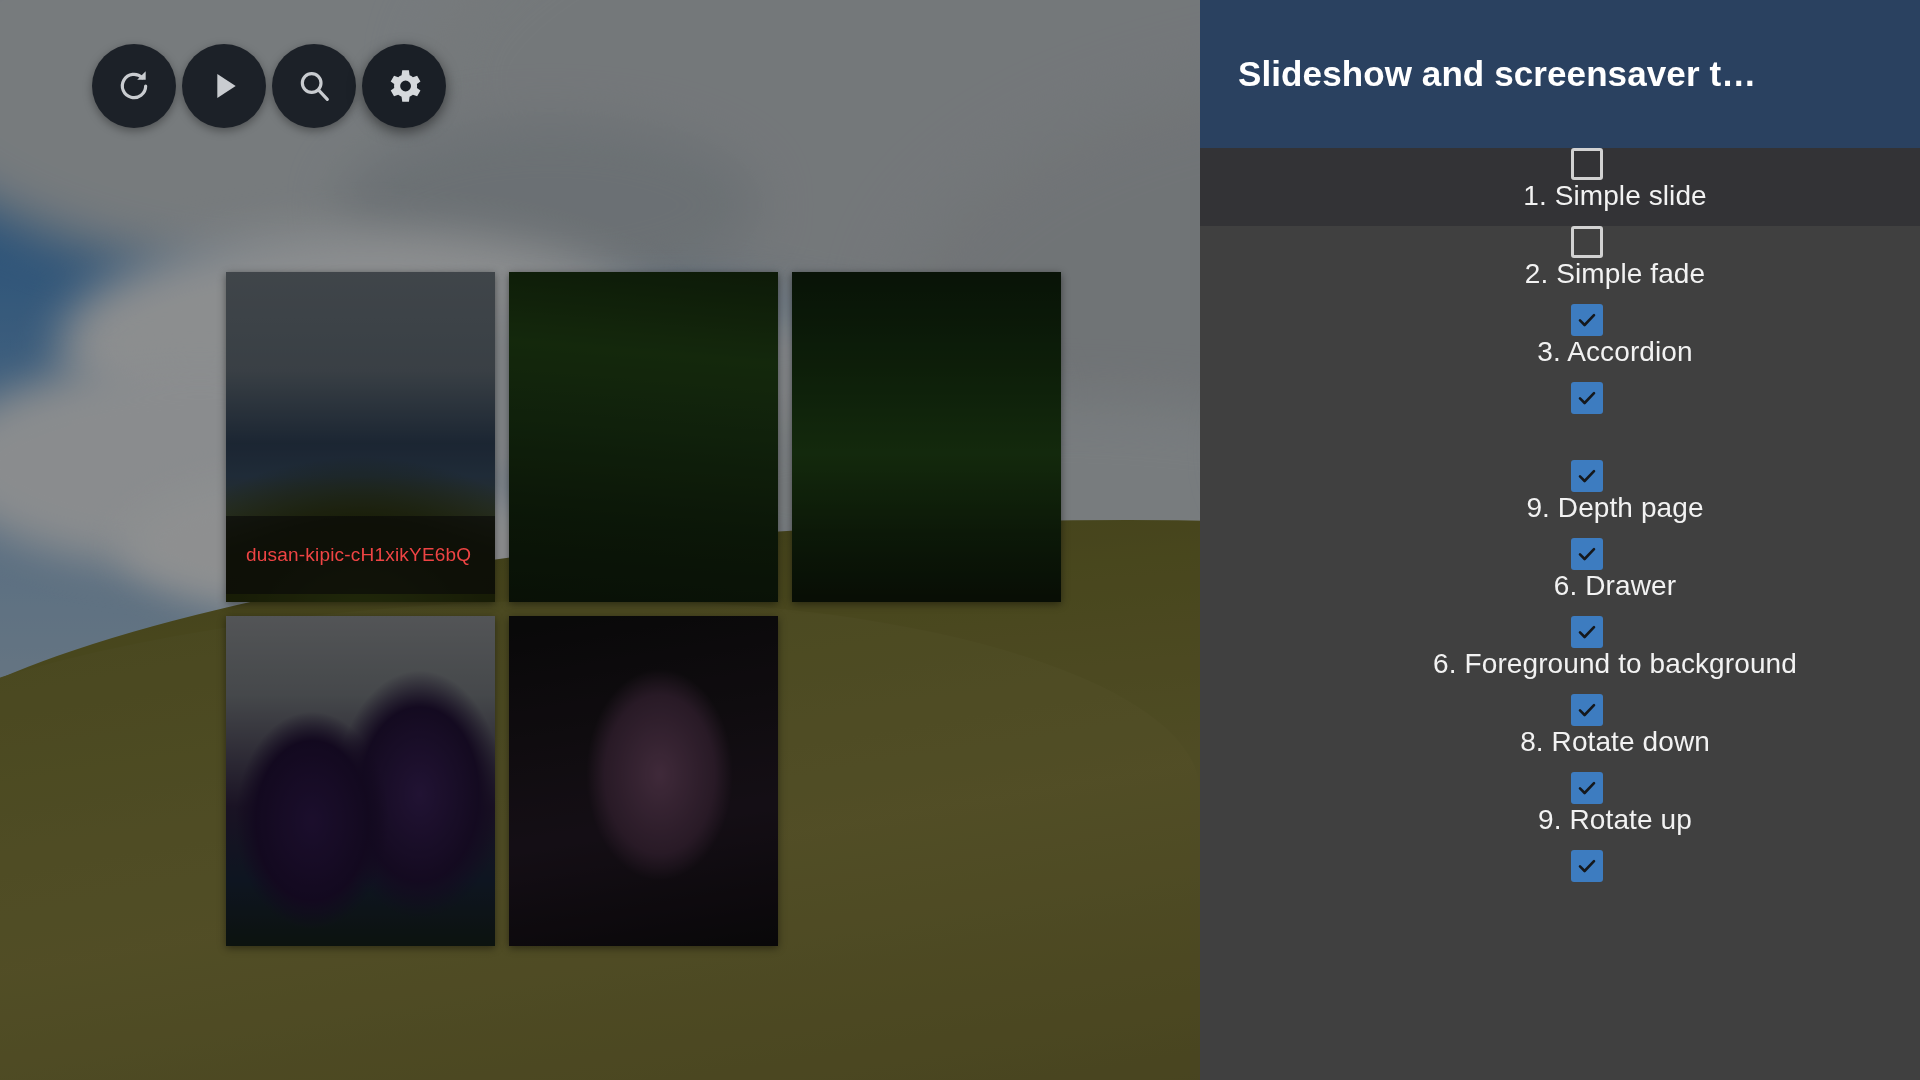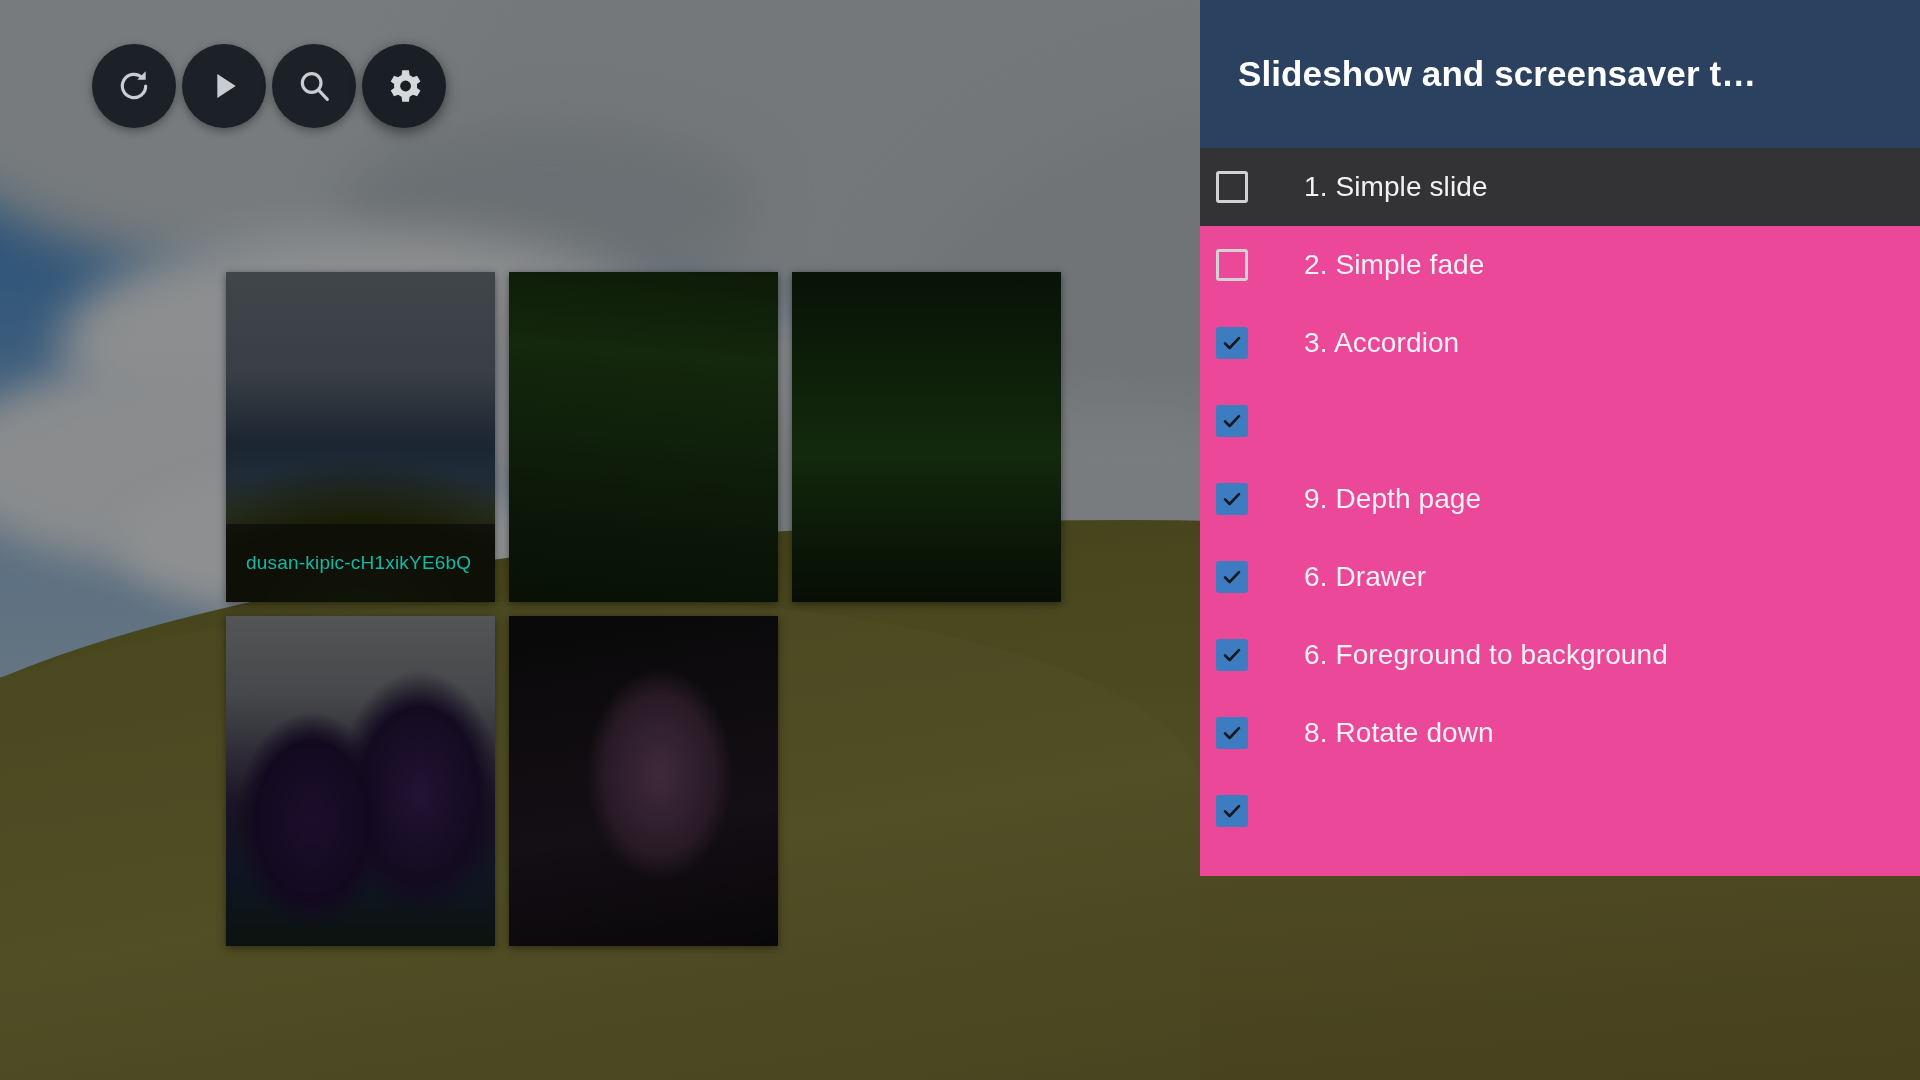"Slideshow and screensaver t…" .panel { background: #ec4899 -> #404040; height: 876px -> 1080px }
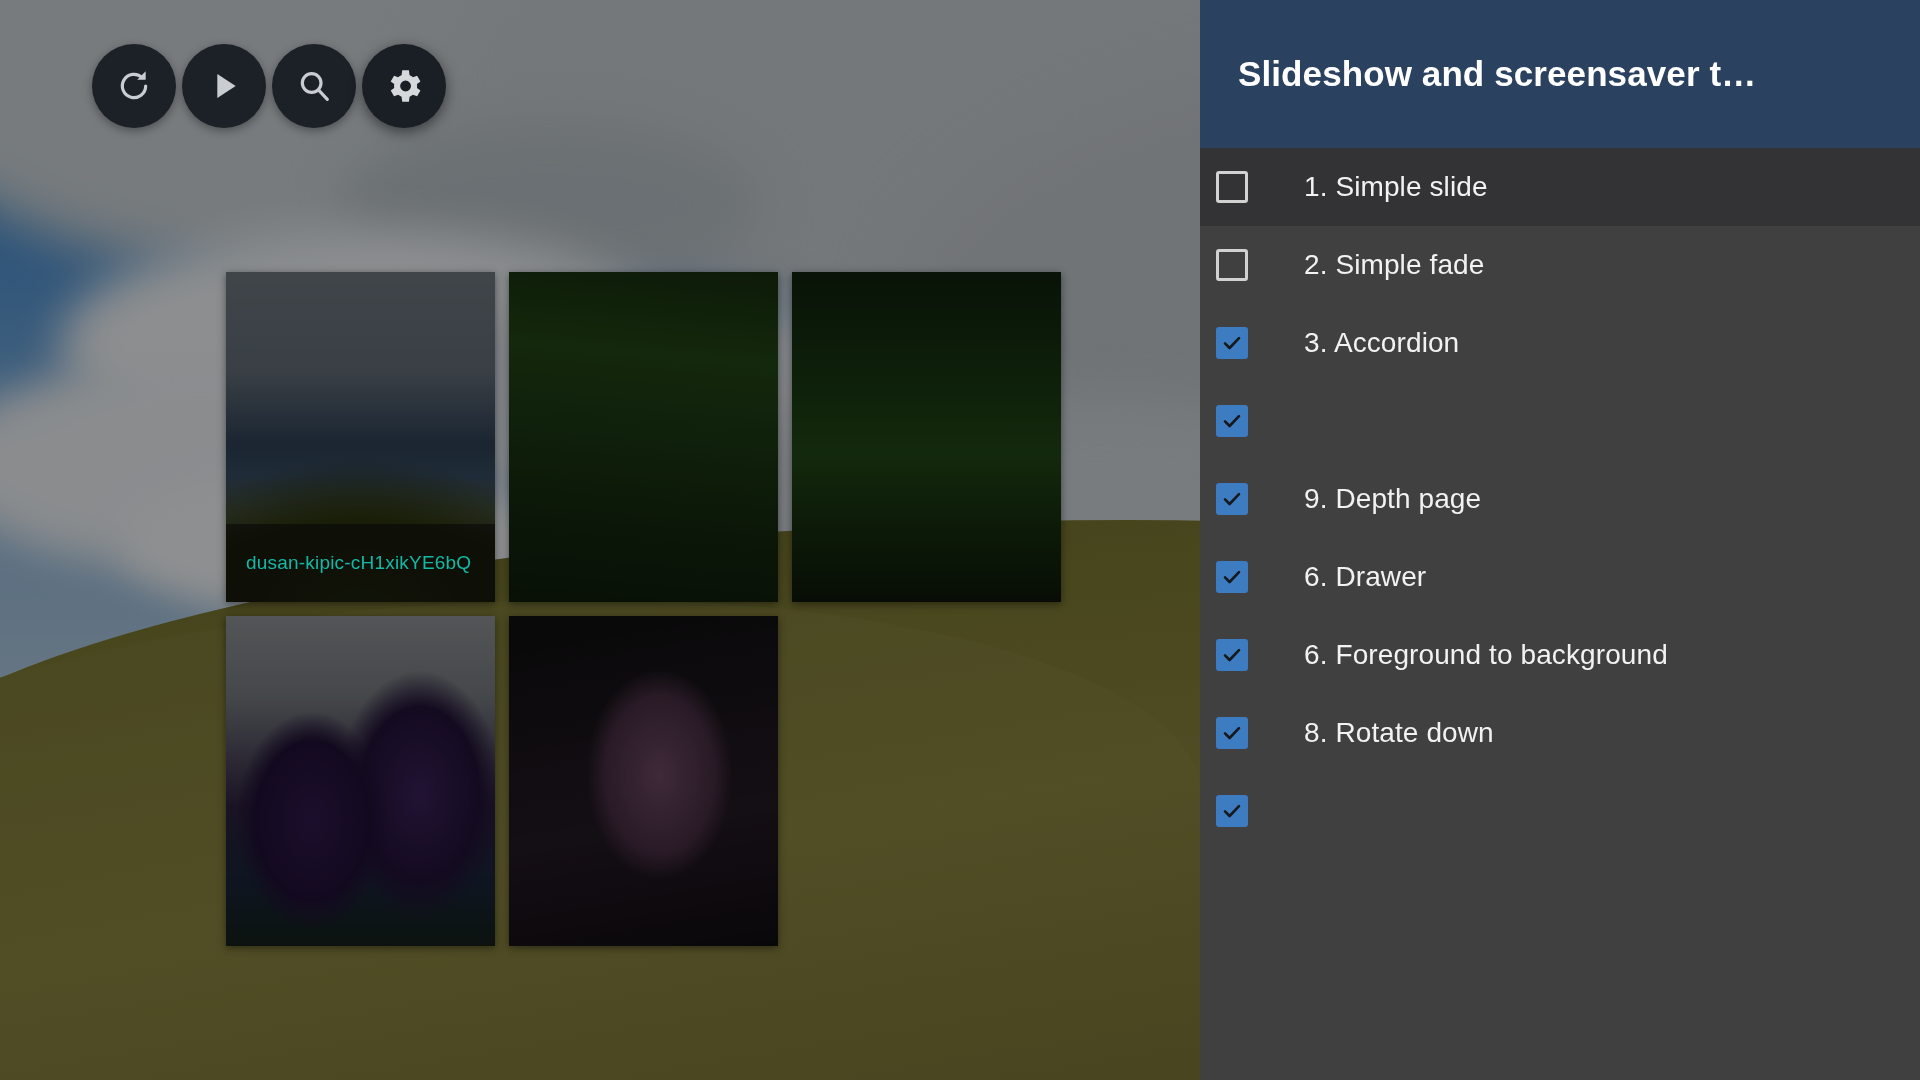"1. Simple slide" .row { flex-direction: none -> column; padding-left: 16px -> 54px }
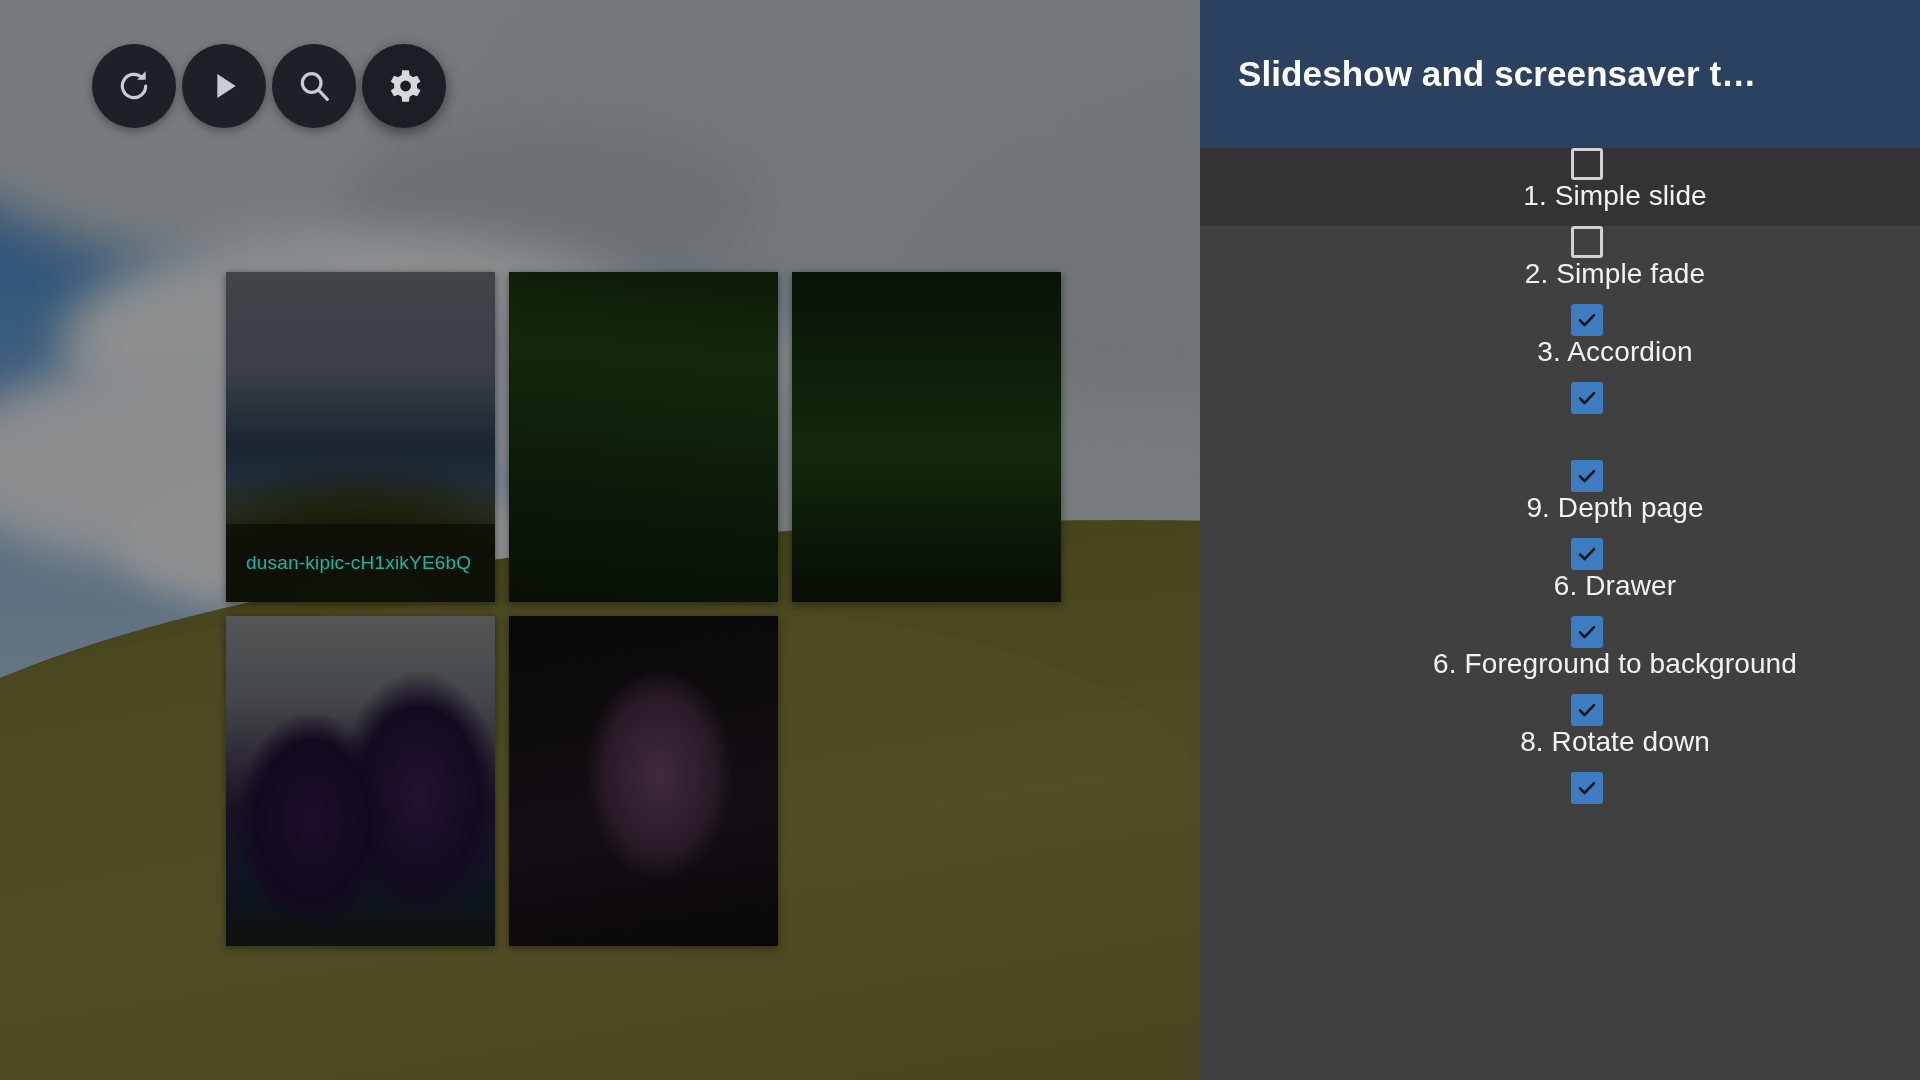"dusan-kipic-cH1xikYE6bQ" .thumb .cap { bottom: 0 -> 8px; color: #14b8a6 -> #ef4444 }
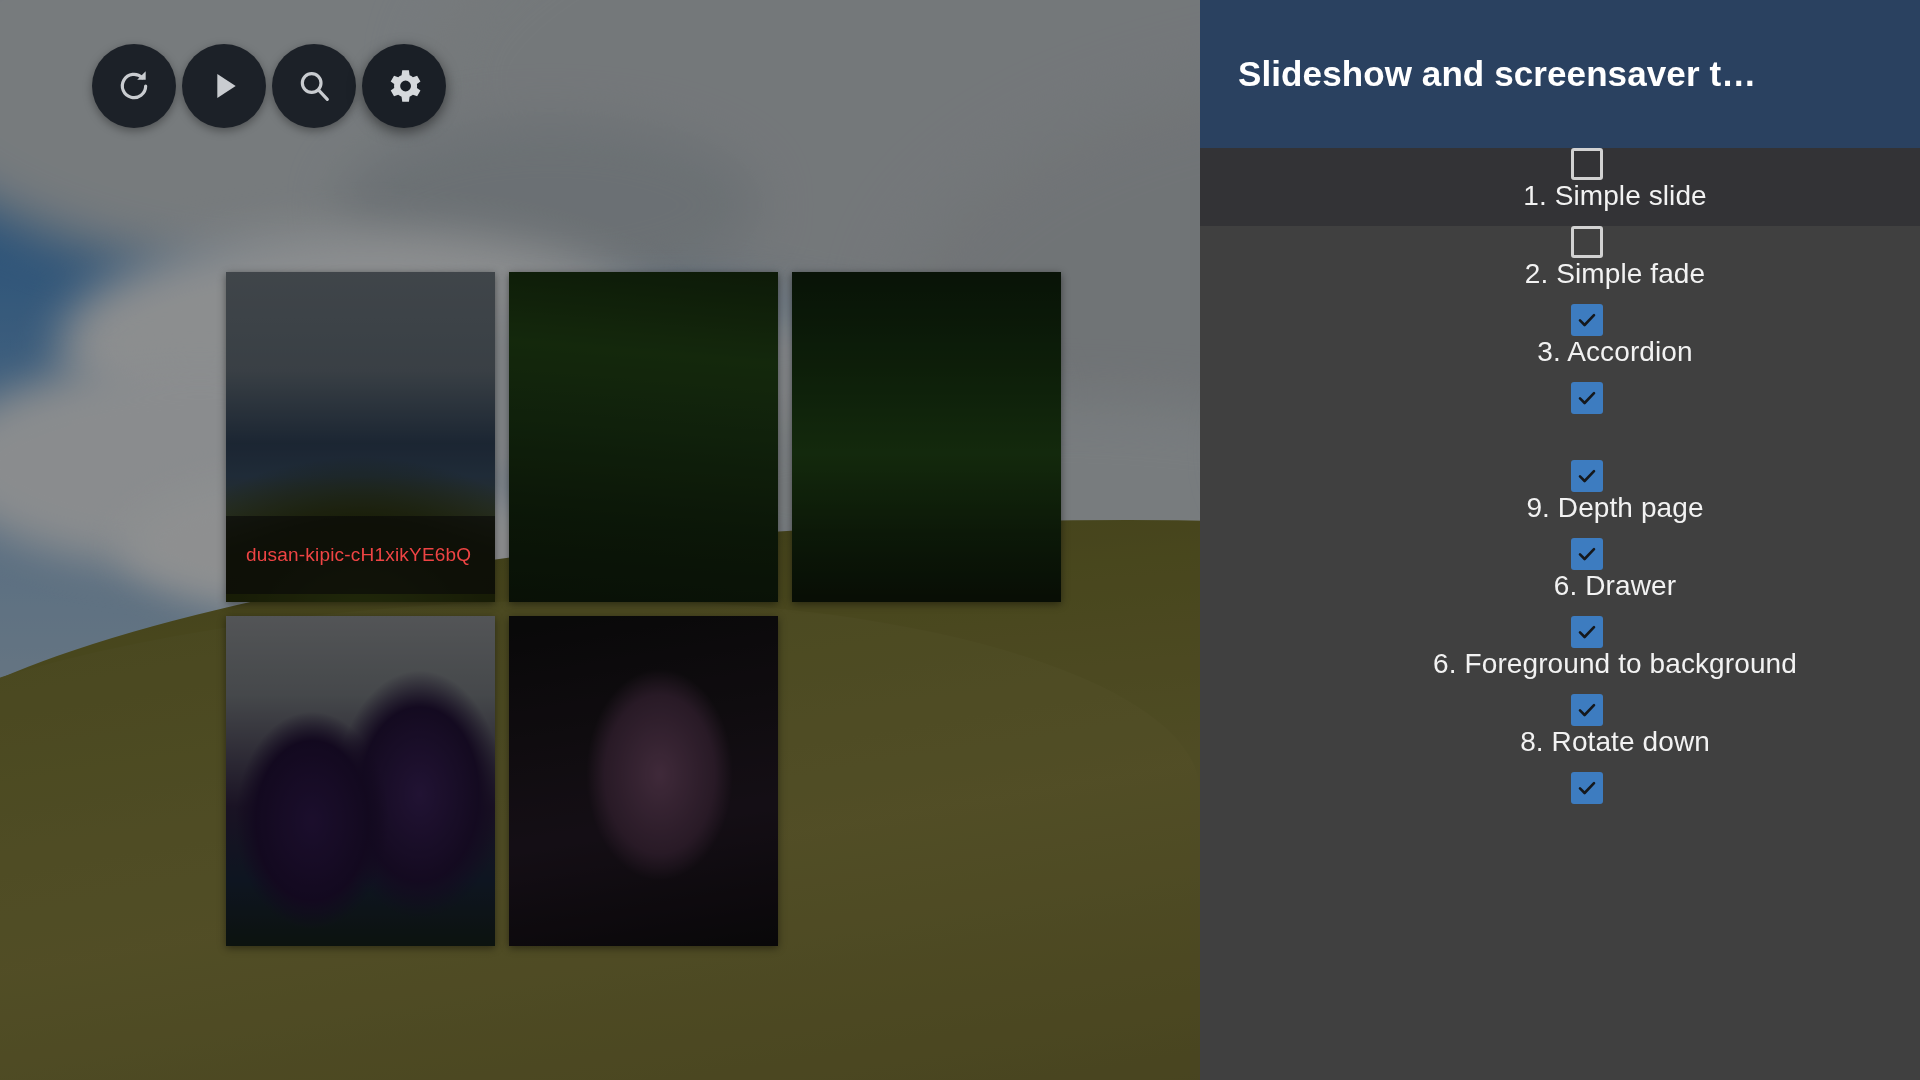"9. Rotate up" div.row { html: none -> <div> <span> <svg> <path></path> </svg> </span> <span>9. Rotate up</span> </div> }
